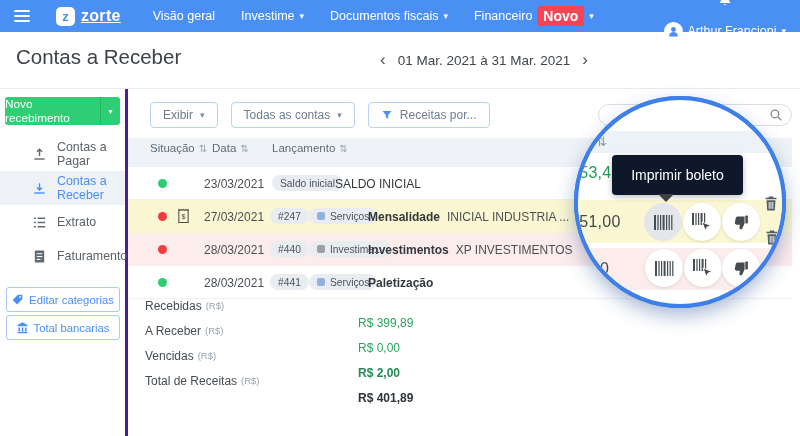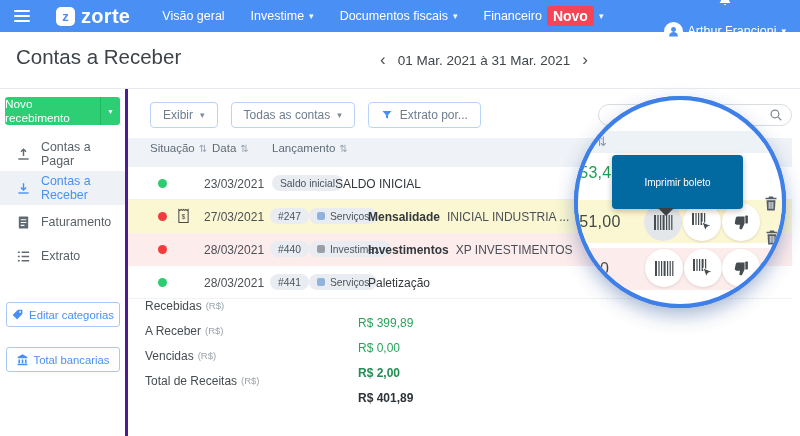"zorte" .brand { font-size: 20px -> 16px; text-decoration: none -> underline }
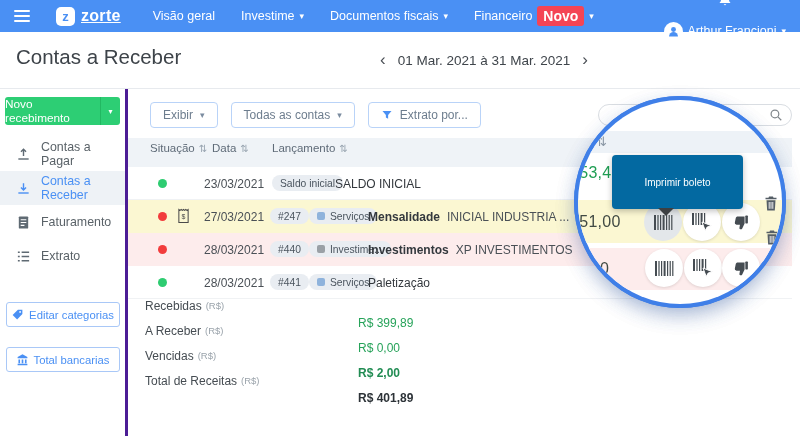"Extrato por..." span { text: Extrato -> Receitas }
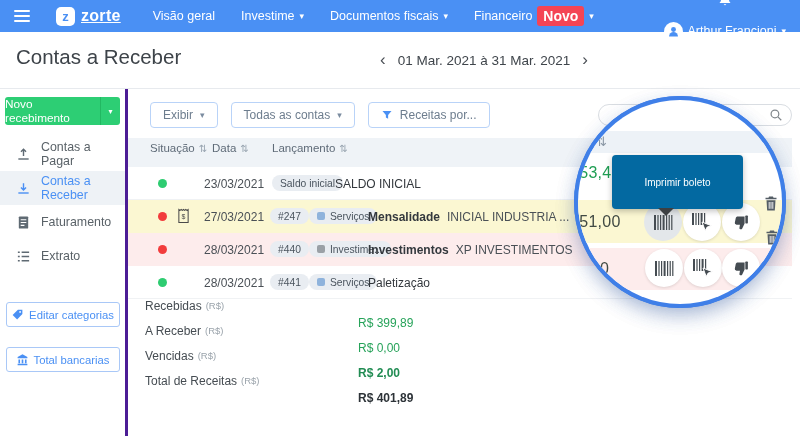"Contas a Pagar" .side-item { padding-left: 16px -> 32px }
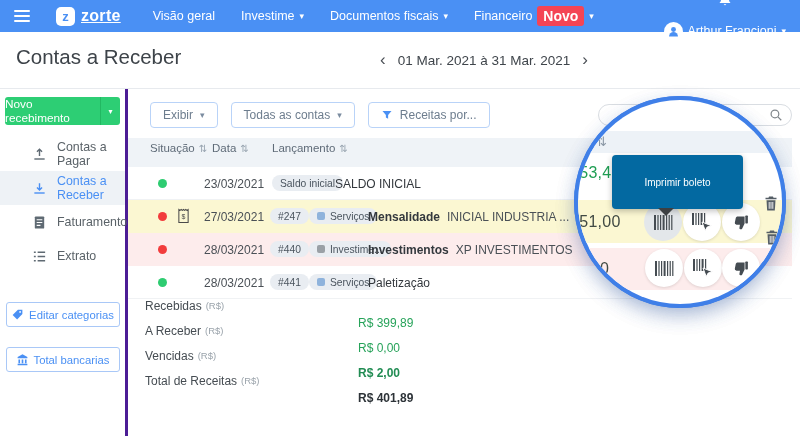"Imprimir boleto" .tooltip { background: #0369a1 -> #0f172a; font-size: 10px -> 14px; height: 54px -> 40px }
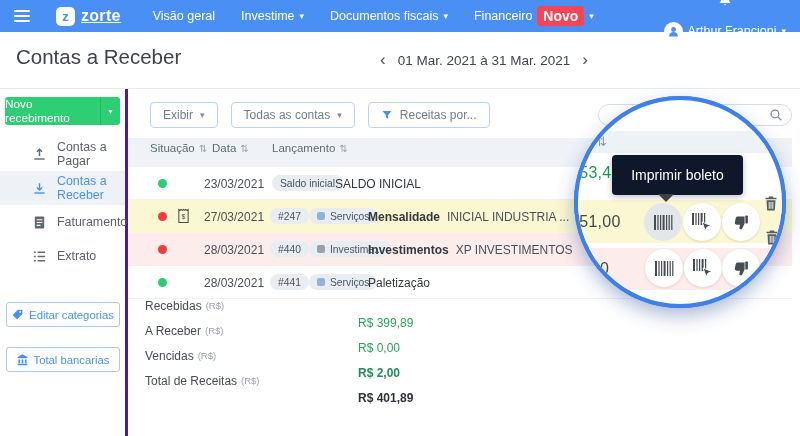"Faturamento" div.side-item { order: before "Extrato" -> after "Extrato" }
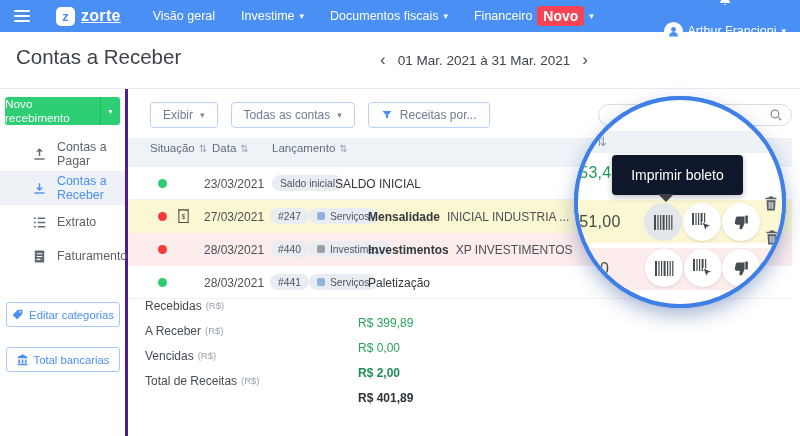"Paletização" span.cell-title { font-weight: normal -> bold }
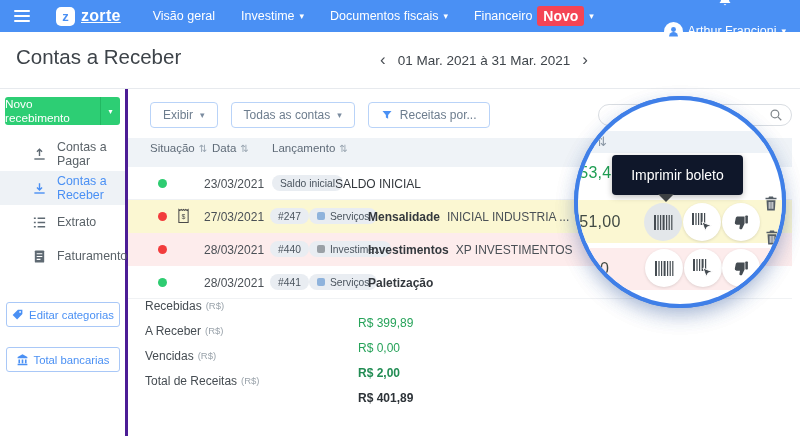"Editar categorias" .side-actions { gap: 20px -> 3px; margin-top: 29px -> 14px }
